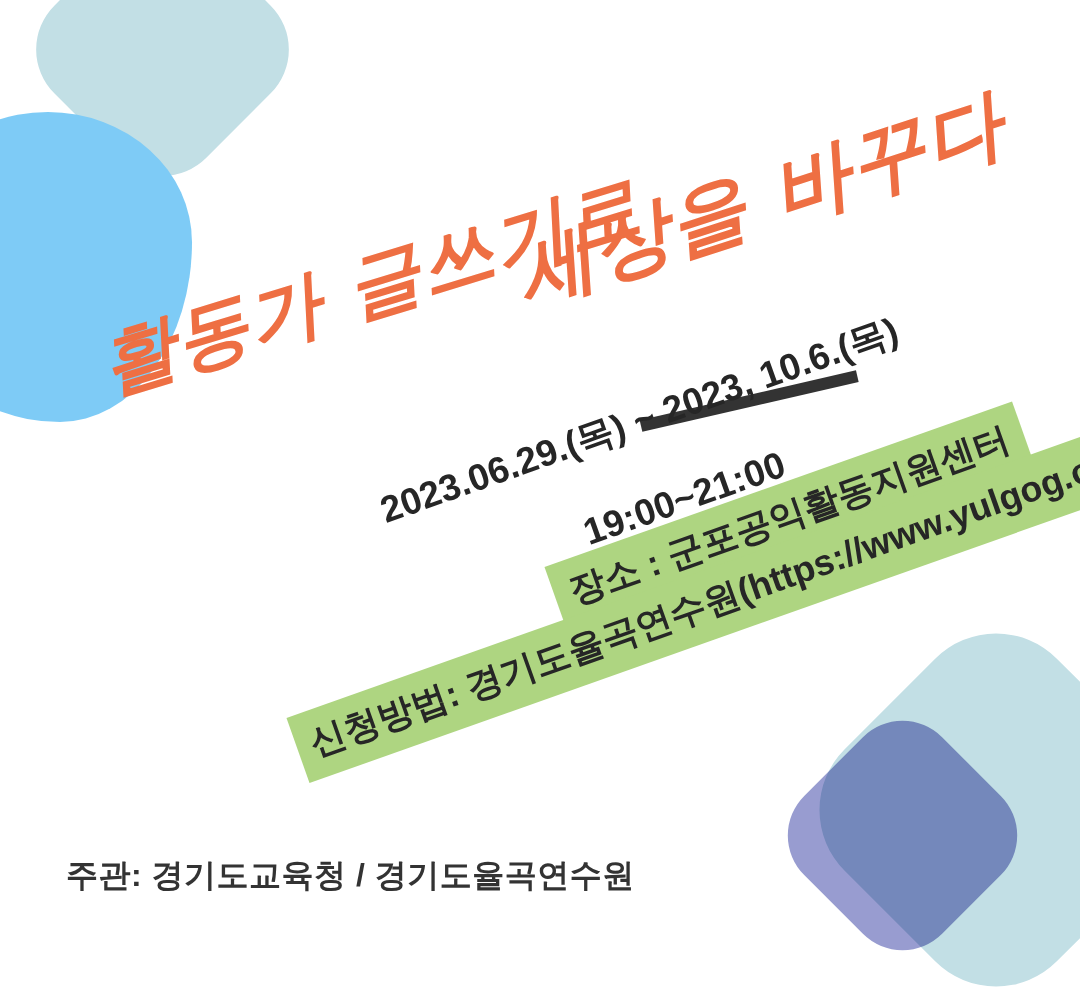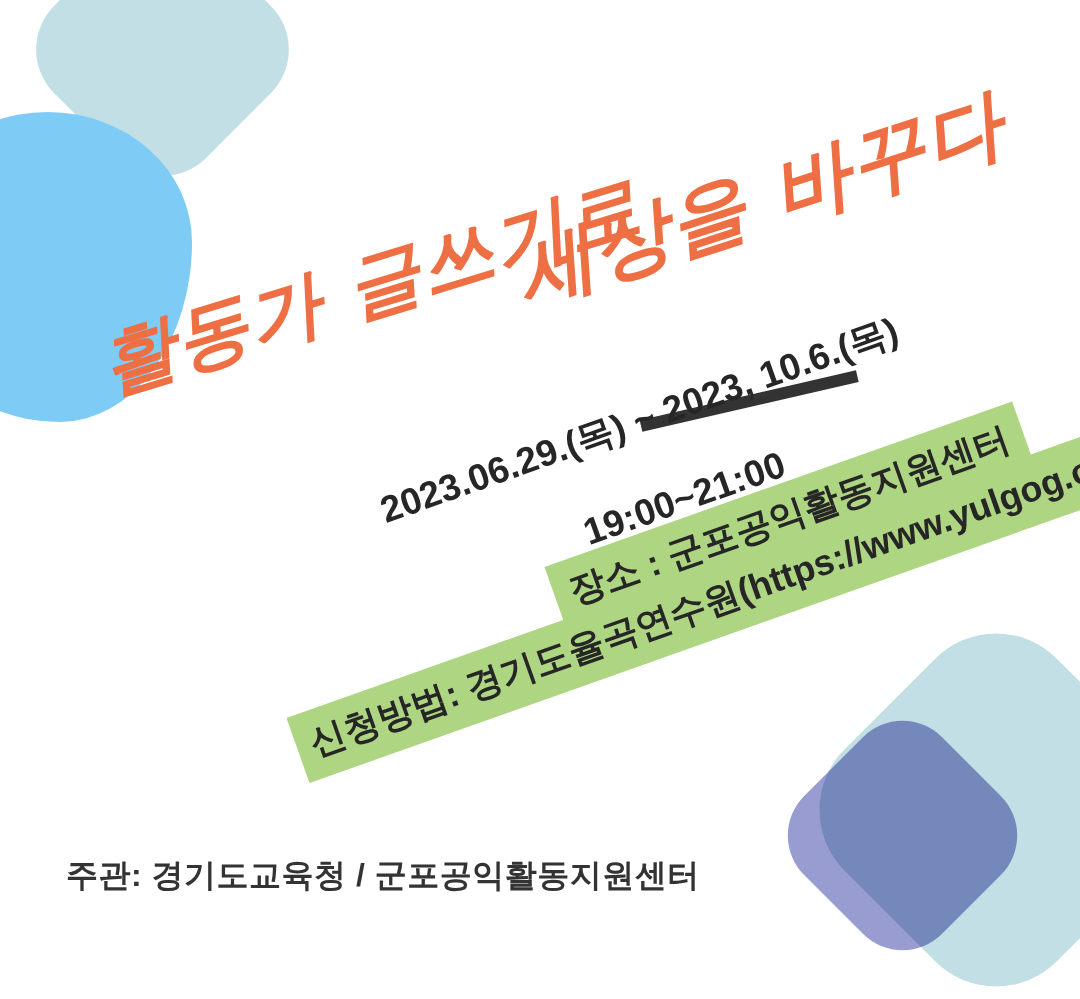"주관: 경기도교육청 / 군포공익활동지원센터" div.footer-host { text: 군포공익활동지원센터 -> 경기도율곡연수원 }
